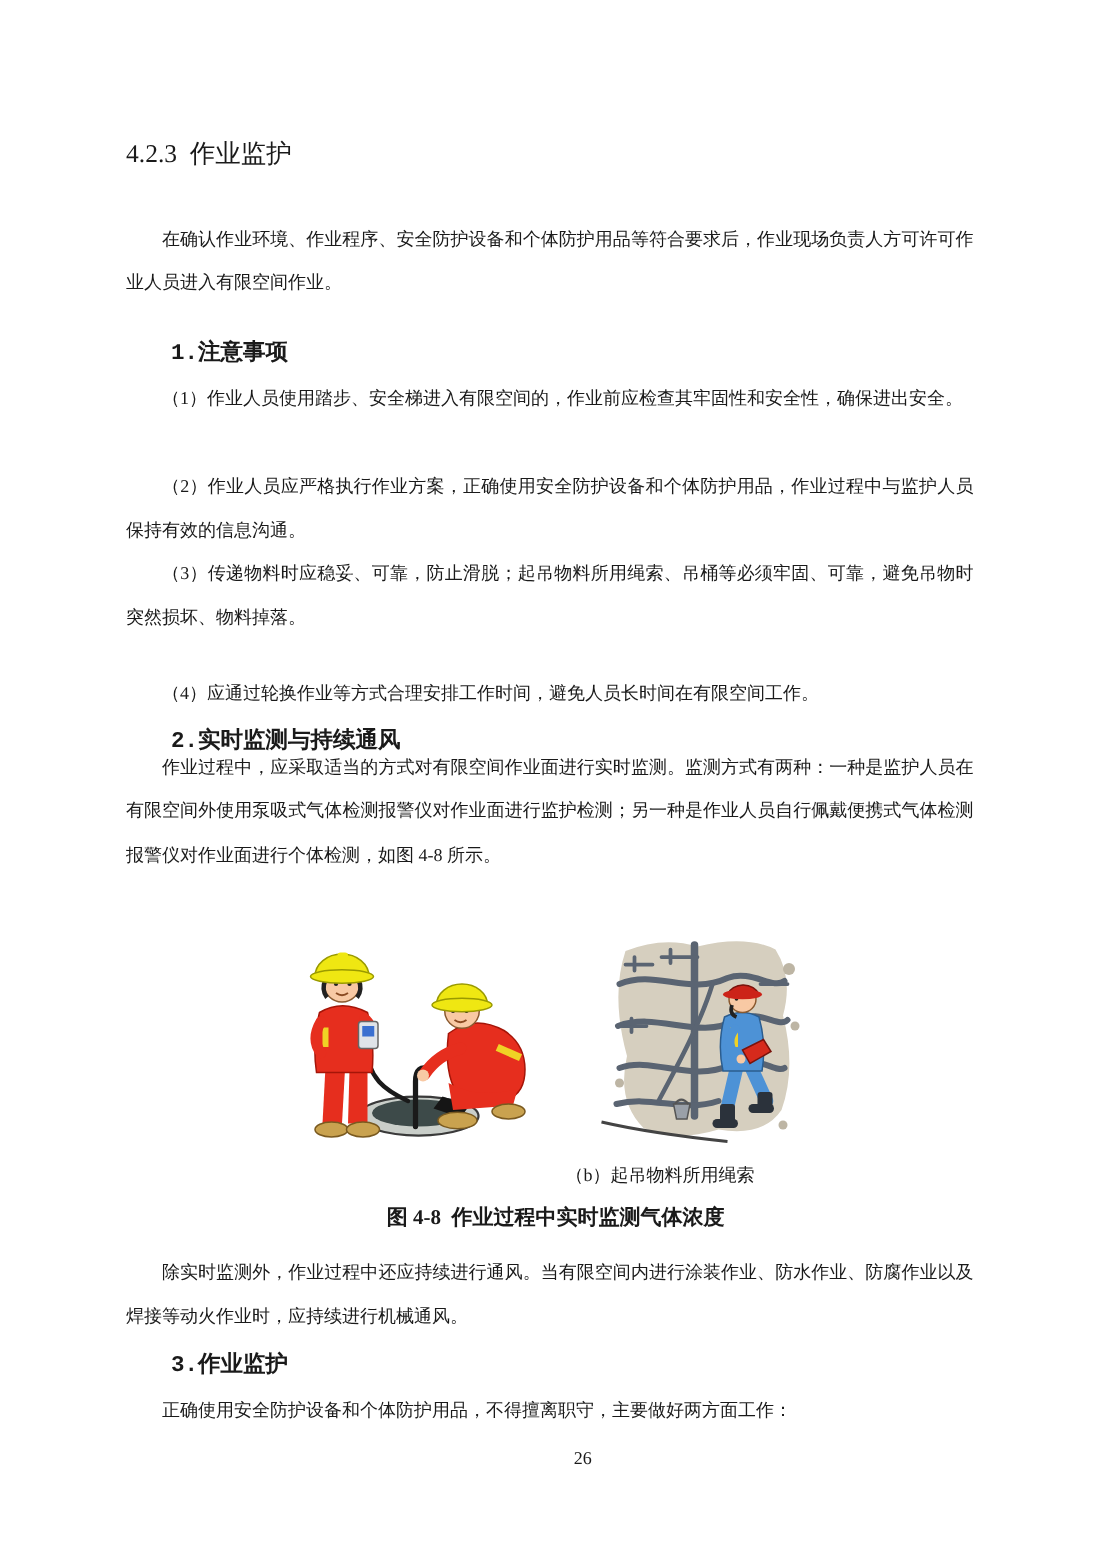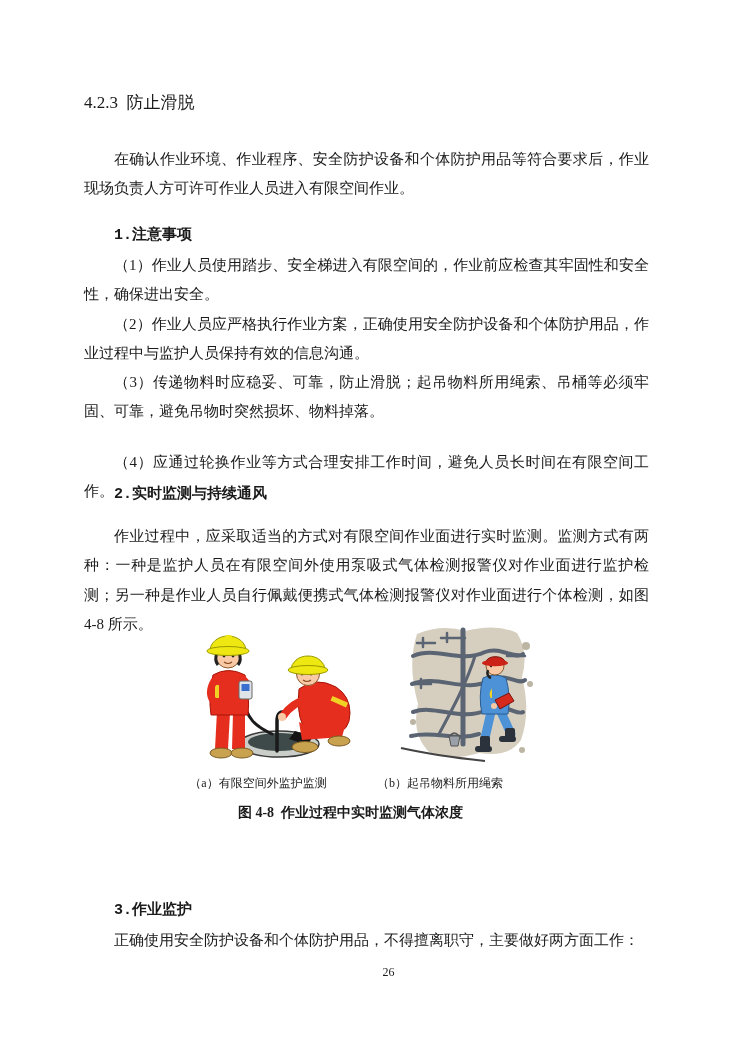"4.2.3 防止滑脱" div.abs { text: 防止滑脱 -> 作业监护 }
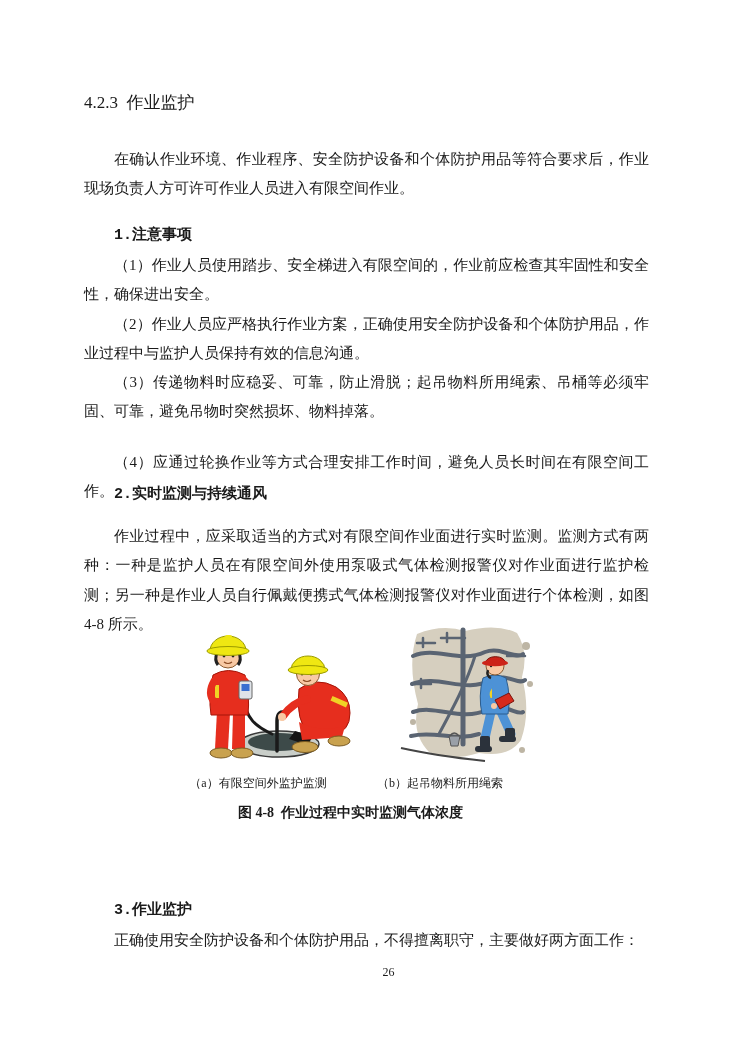"在确认作业环境、作业程序、安全防护设备和个体防护用品等符合要求后，作业现场负责人" .body { font-size: 15px -> 12px }
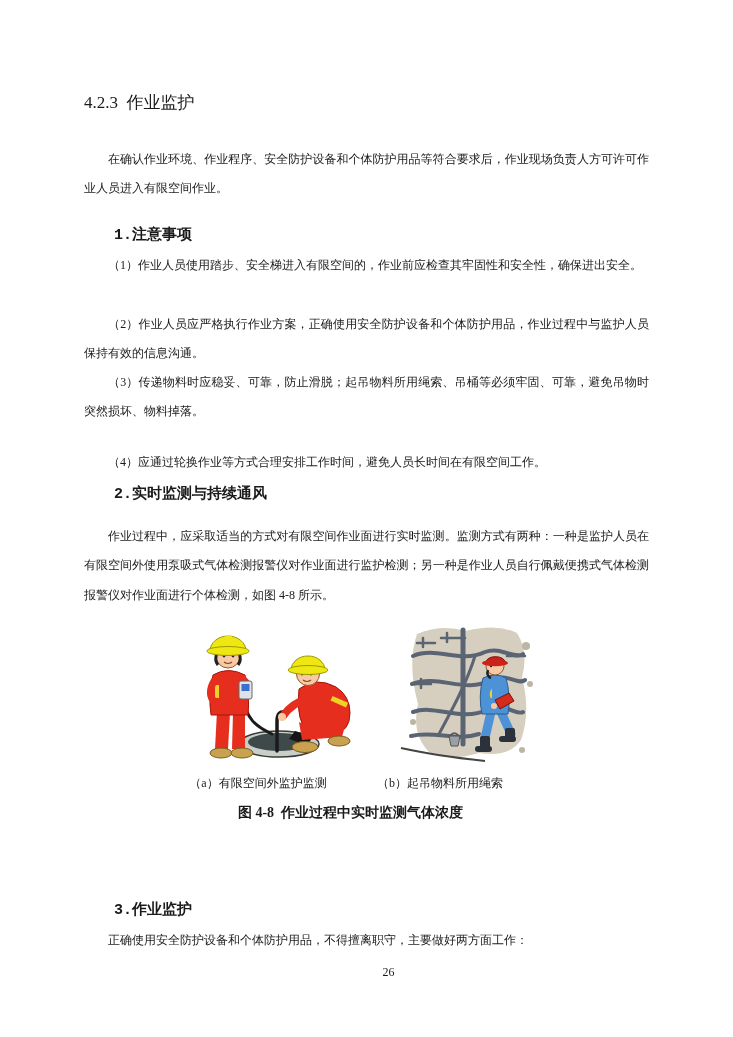"作业过程中，应采取适当的方式对有限空间作业面进行实时监测。监测方式有两种：一种是" p.abs { top: 522px -> 497px }
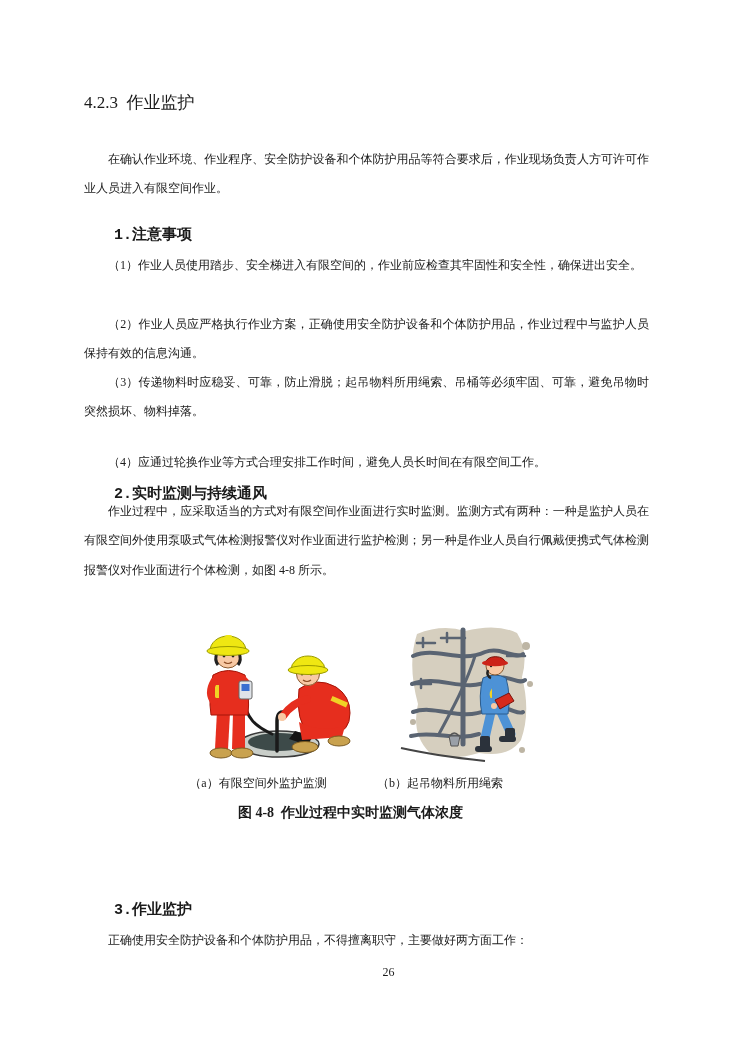"（a）有限空间外监护监测" div.abs { html: <div>（a）有限空间外监护监测</div> -> none }
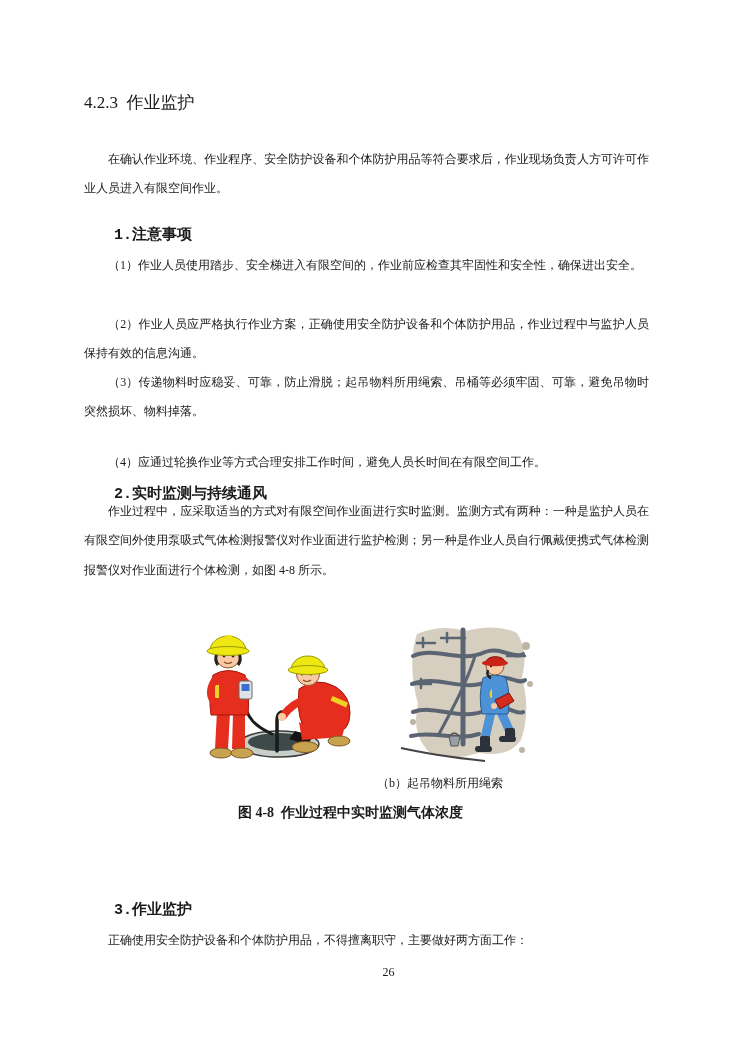"图 4-8 作业过程中实时监测气体浓度" .figtitle { left: 68px -> 88px }
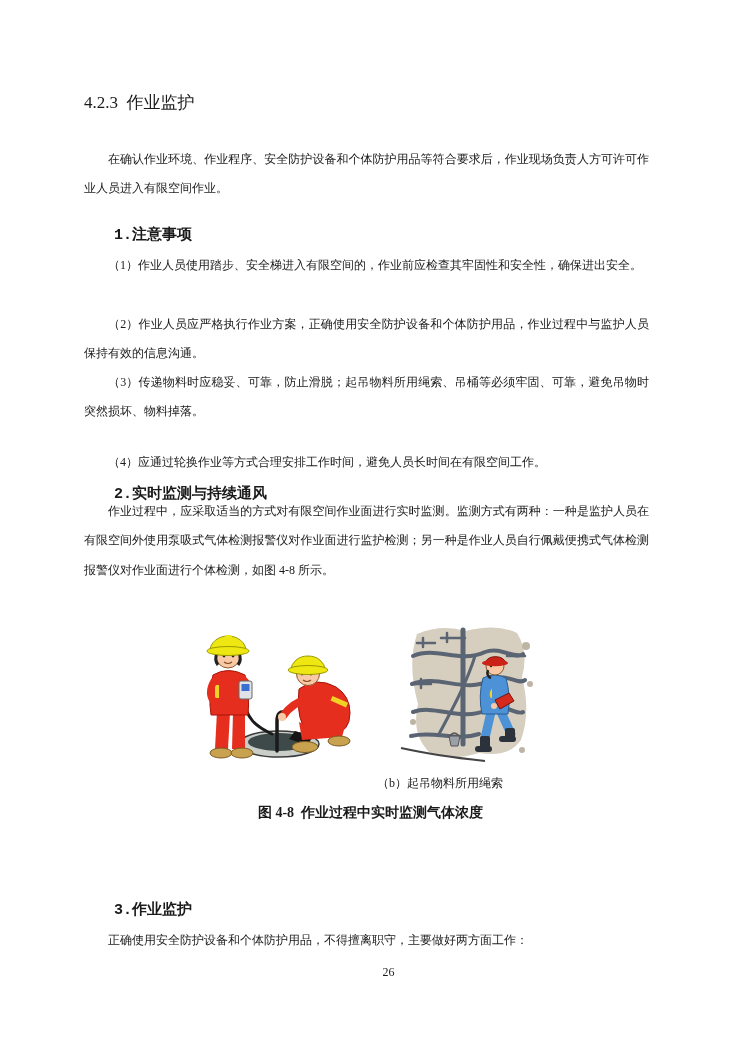"除实时监测外，作业过程中还应持续进行通风。当有限空间内进行涂装作业、防水作业、防" p.abs { html: none -> <p>除实时监测外，作业过程中还应持续进行通风。当有限空间内进行涂装作业、防水作业、防腐作业以及焊接等动火作业时，应持续进行机械通风。</p> }
